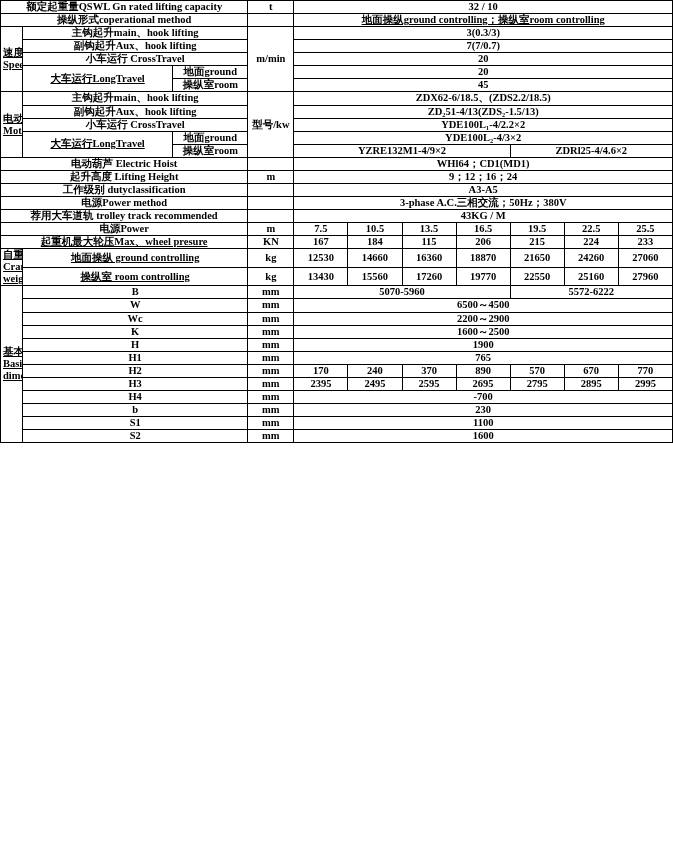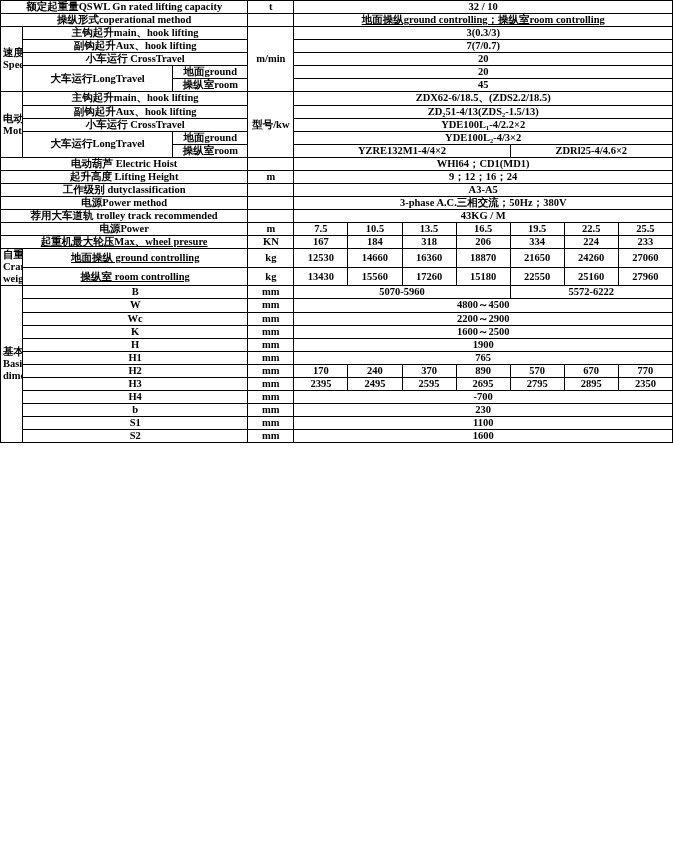"速度" .two-line { text-decoration: none -> underline }
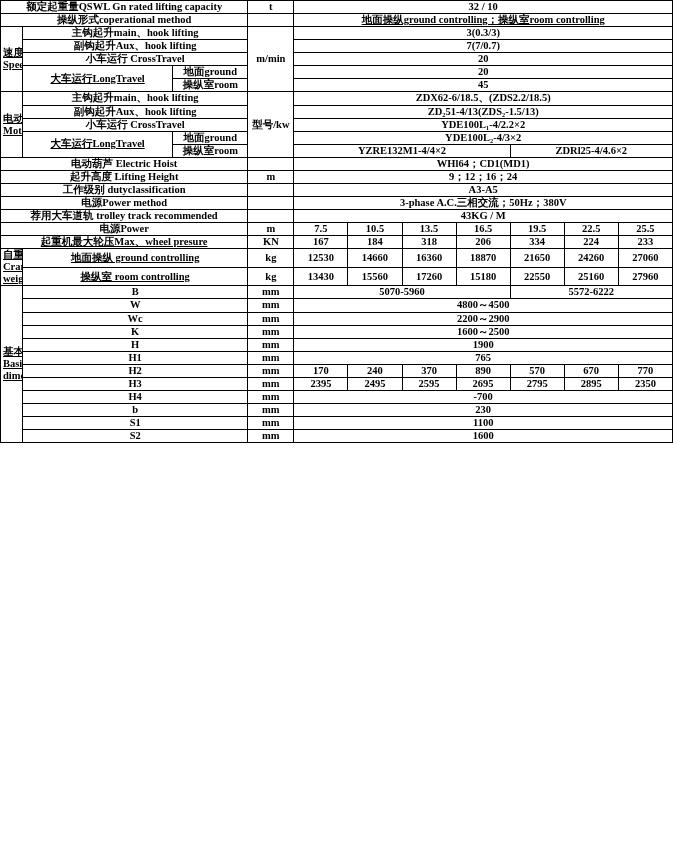"YZRE132M1-4/4×2" td { text: YZRE132M1-4/4 -> YZRE132M1-4/9 }
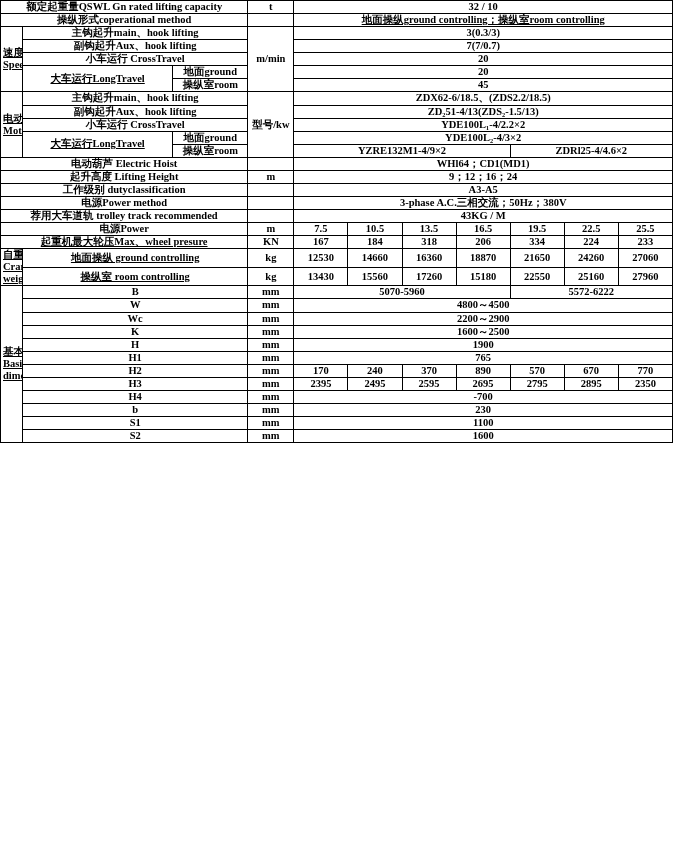"318" td { text: 318 -> 115 }
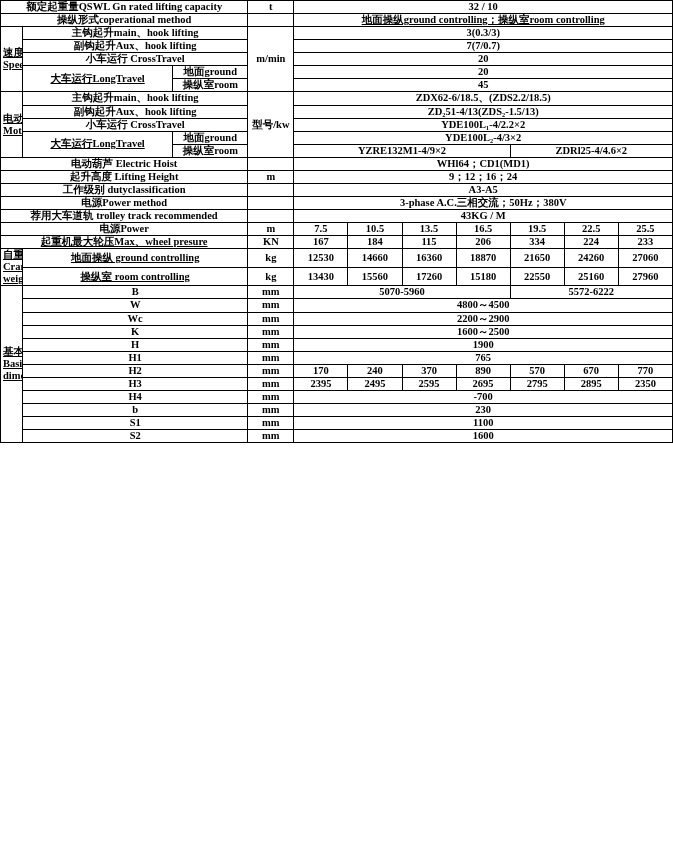"334" td { text: 334 -> 215 }
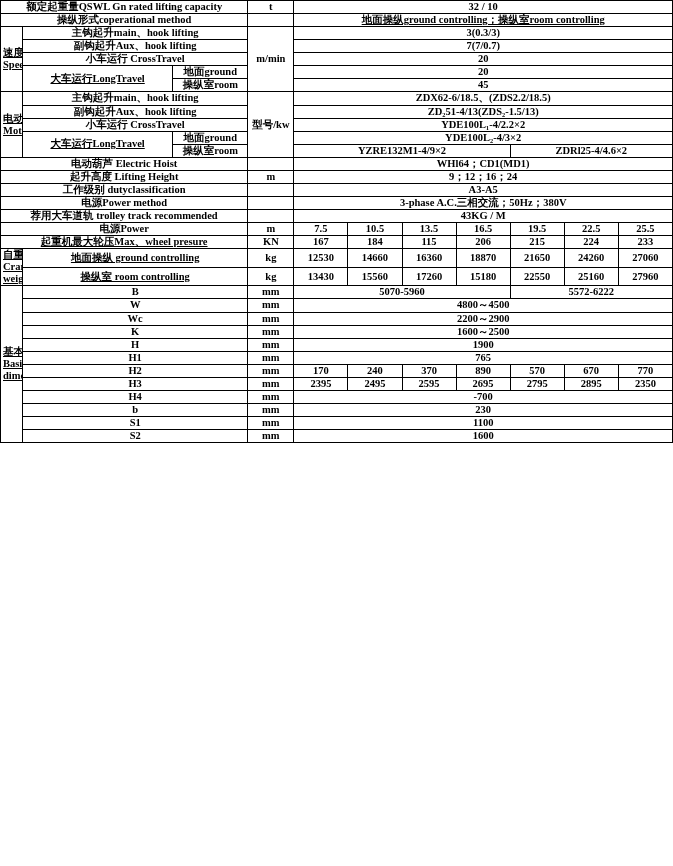"15180" td { text: 15180 -> 19770 }
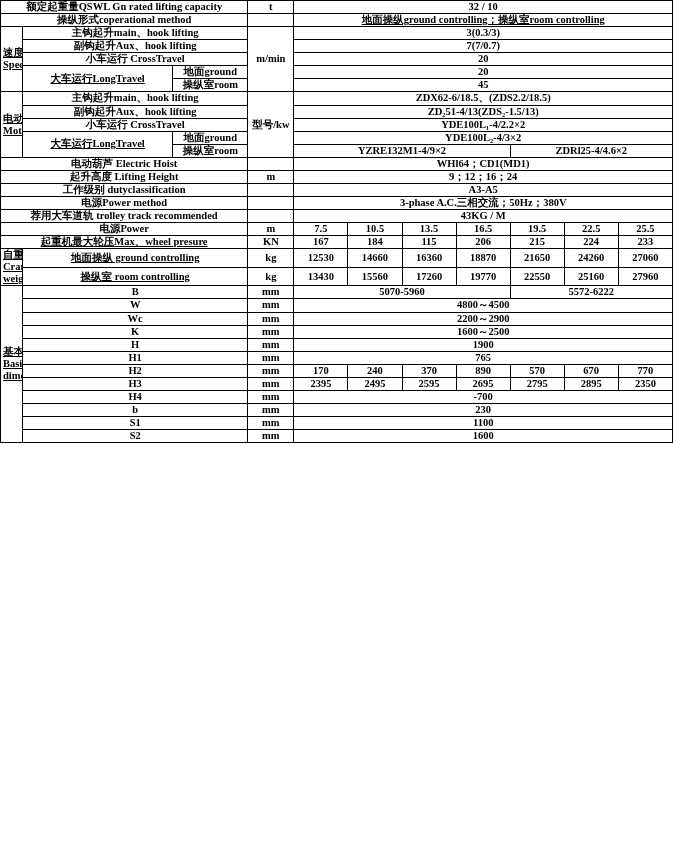"4800～4500" td { text: 4800 -> 6500 }
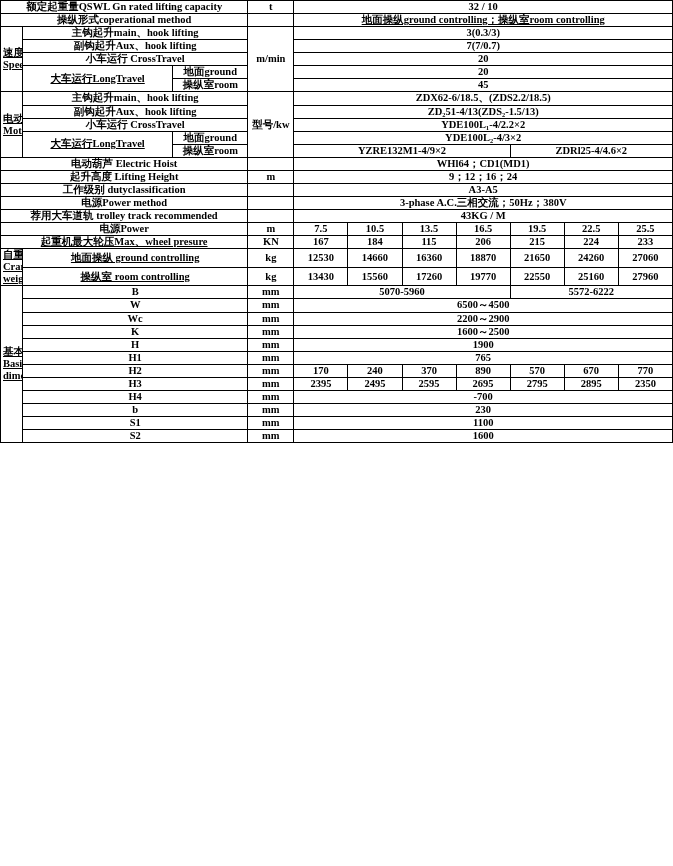"2350" td { text: 2350 -> 2995 }
